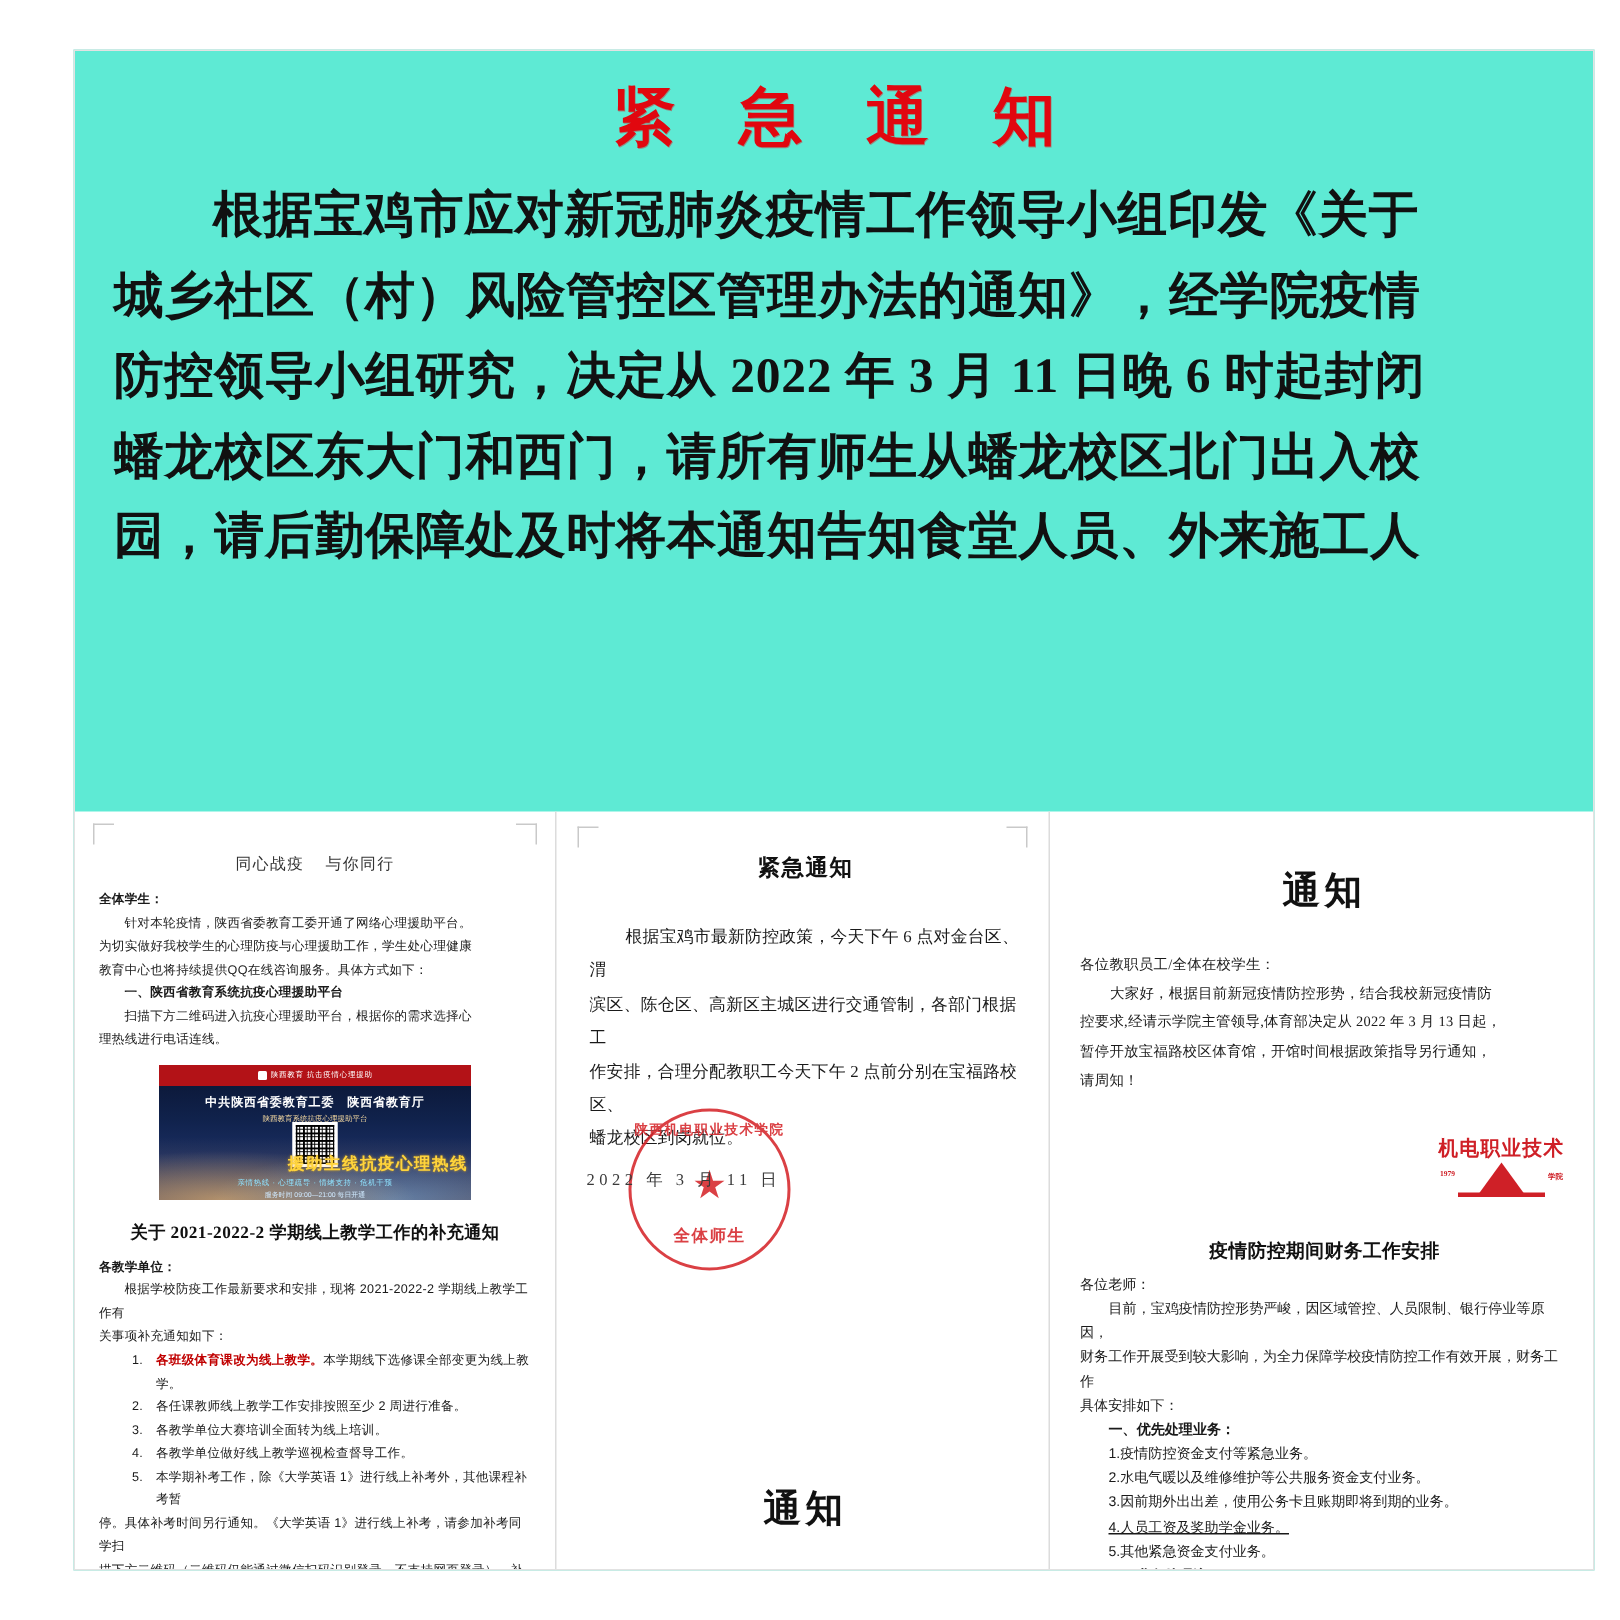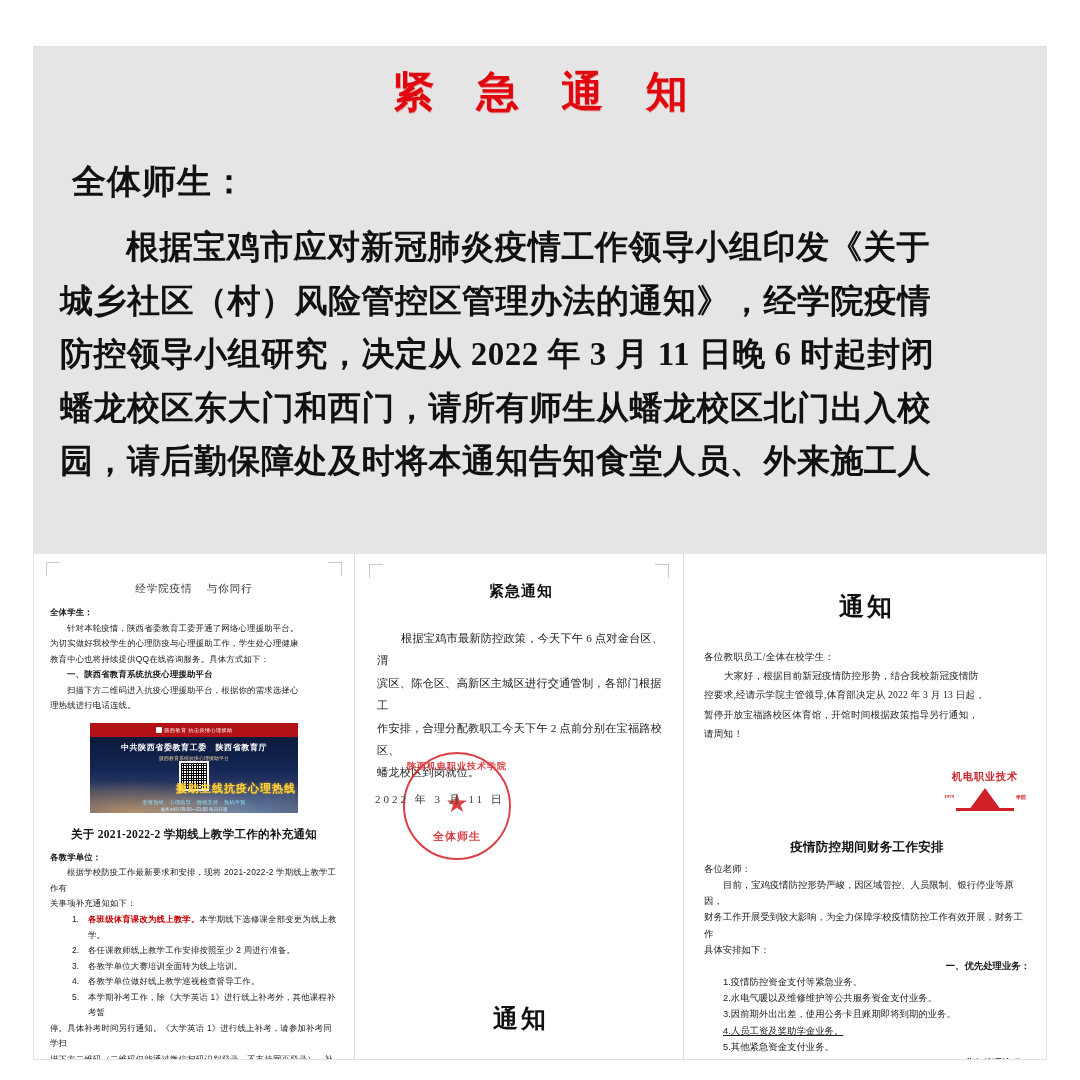"紧 急 通 知" #page { background: #e5e5e5 -> #5eead4; left: 33px -> 49px; margin-top: 13px -> none }
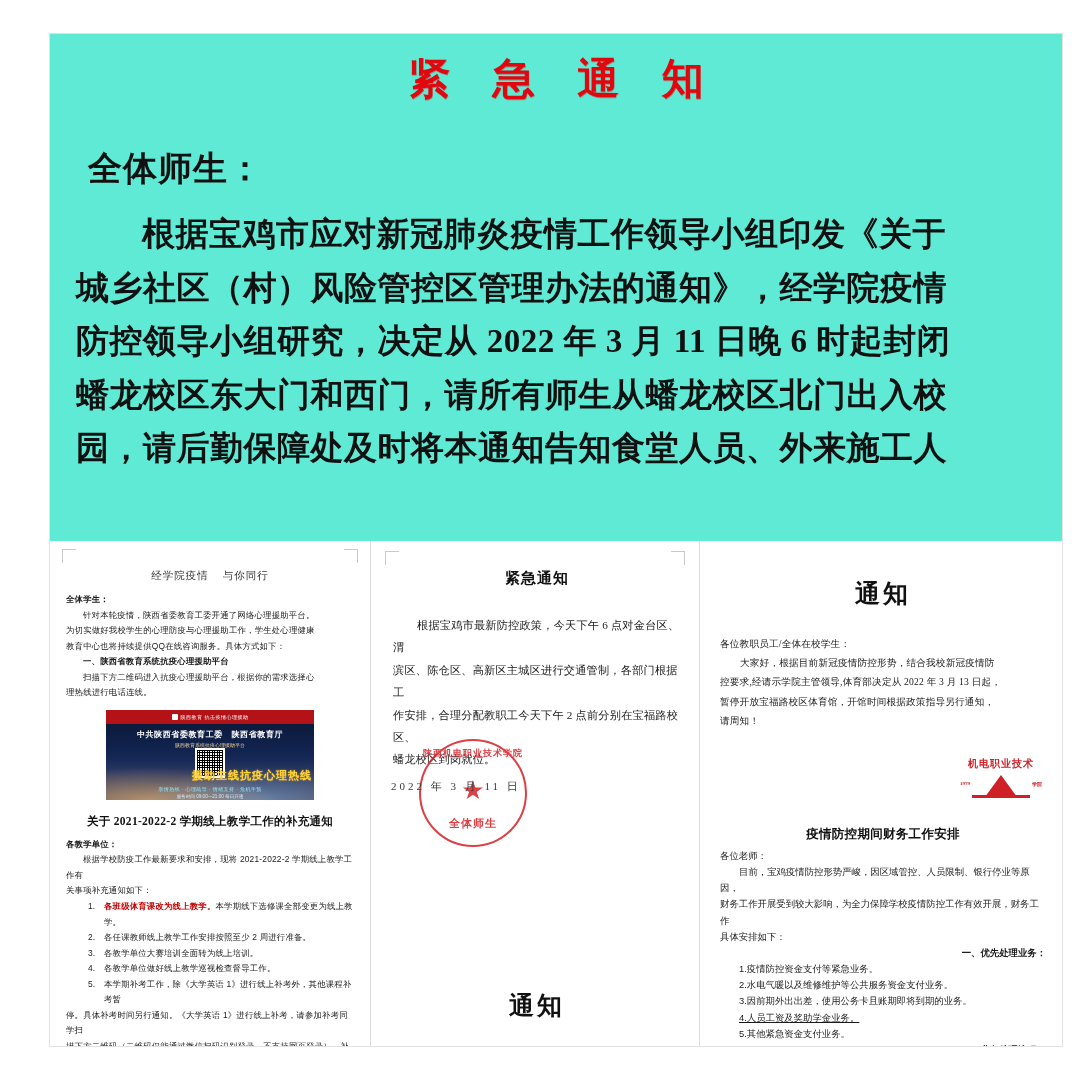"全体师生：" div.salutation { html: <div>全体师生：</div> -> none }
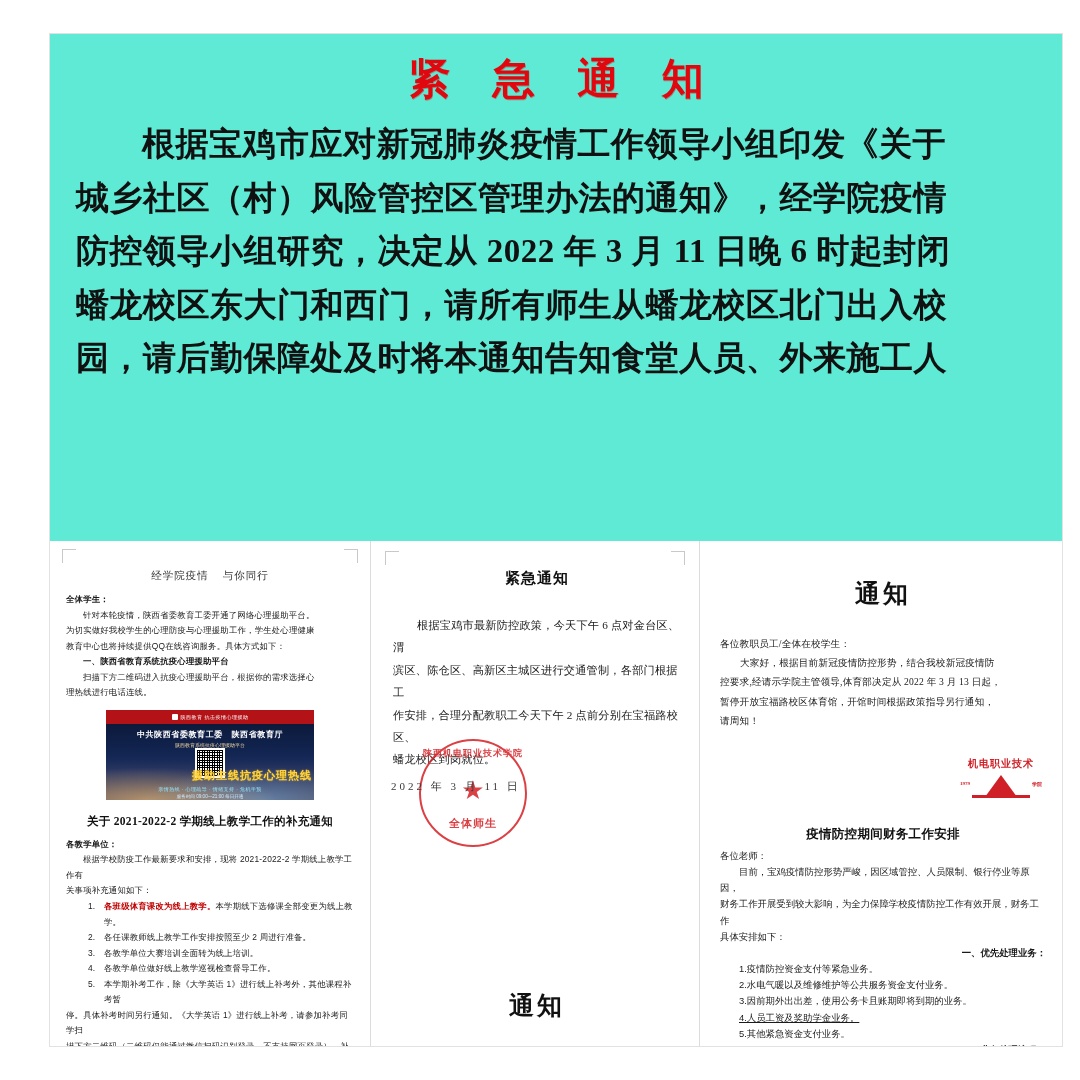"经学院疫情" span { text: 经学院疫情 -> 同心战疫 }
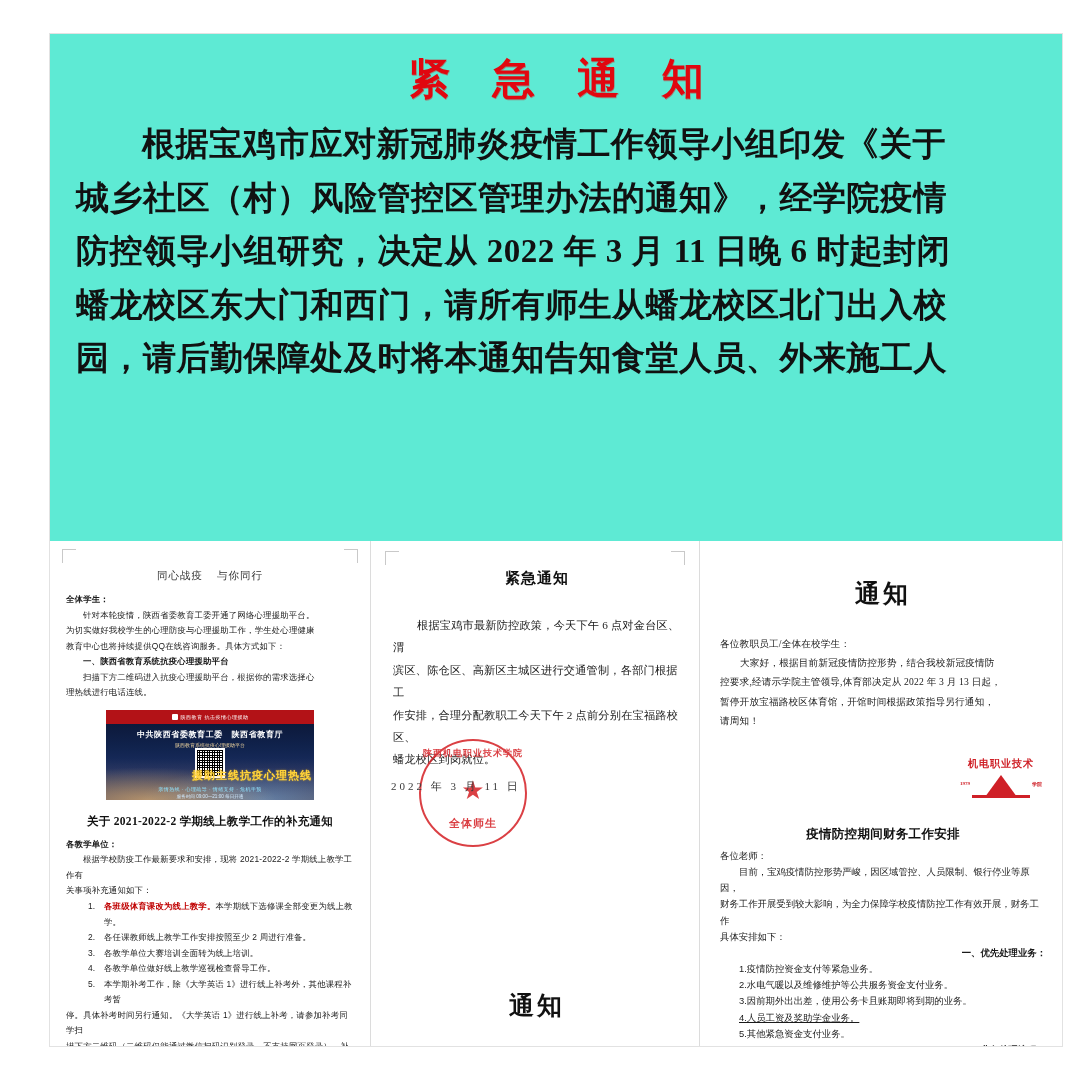"机电职业技术" .logo-arc { font-size: 10px -> 13px }
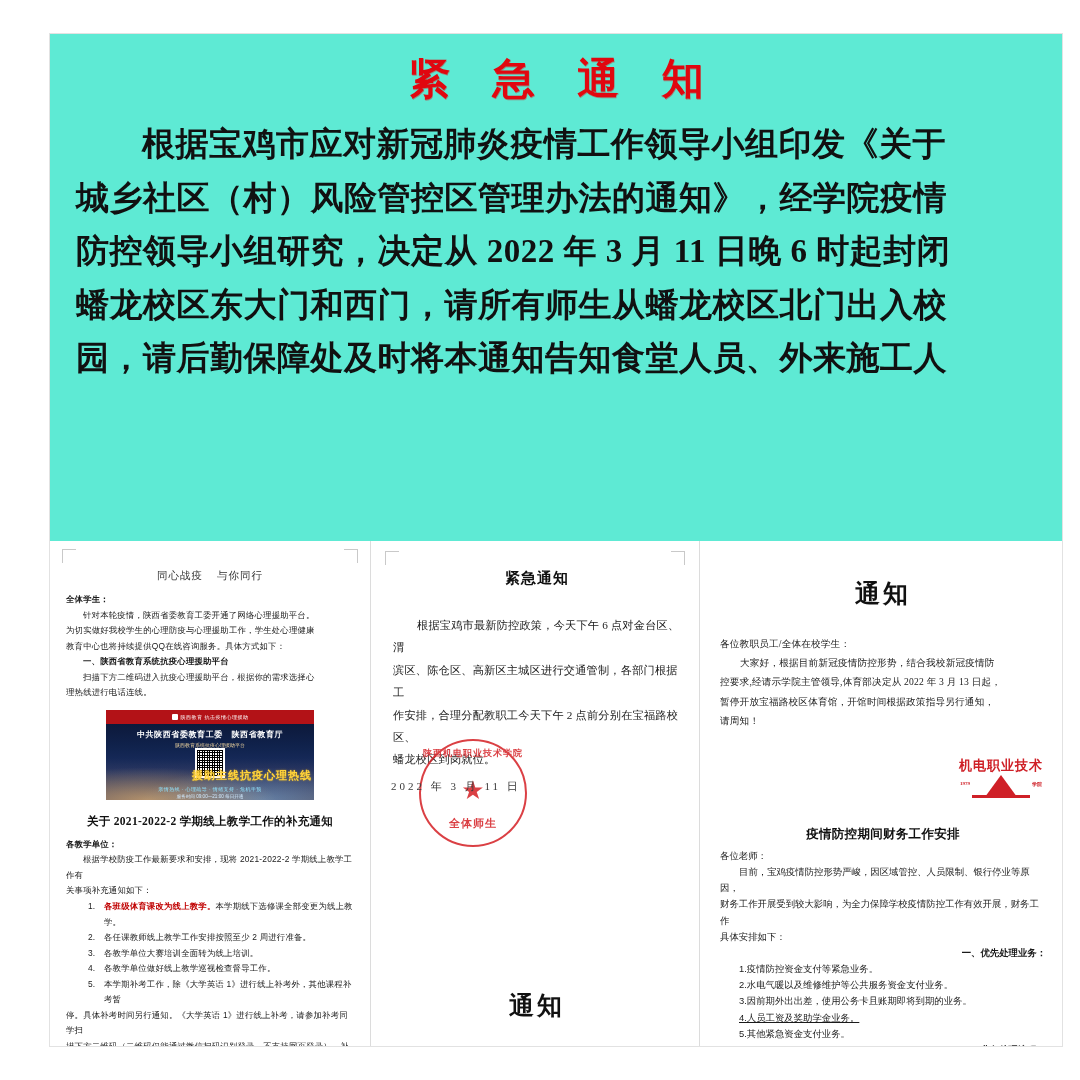"一、优先处理业务：" .r-small.b { text-align: right -> none }
